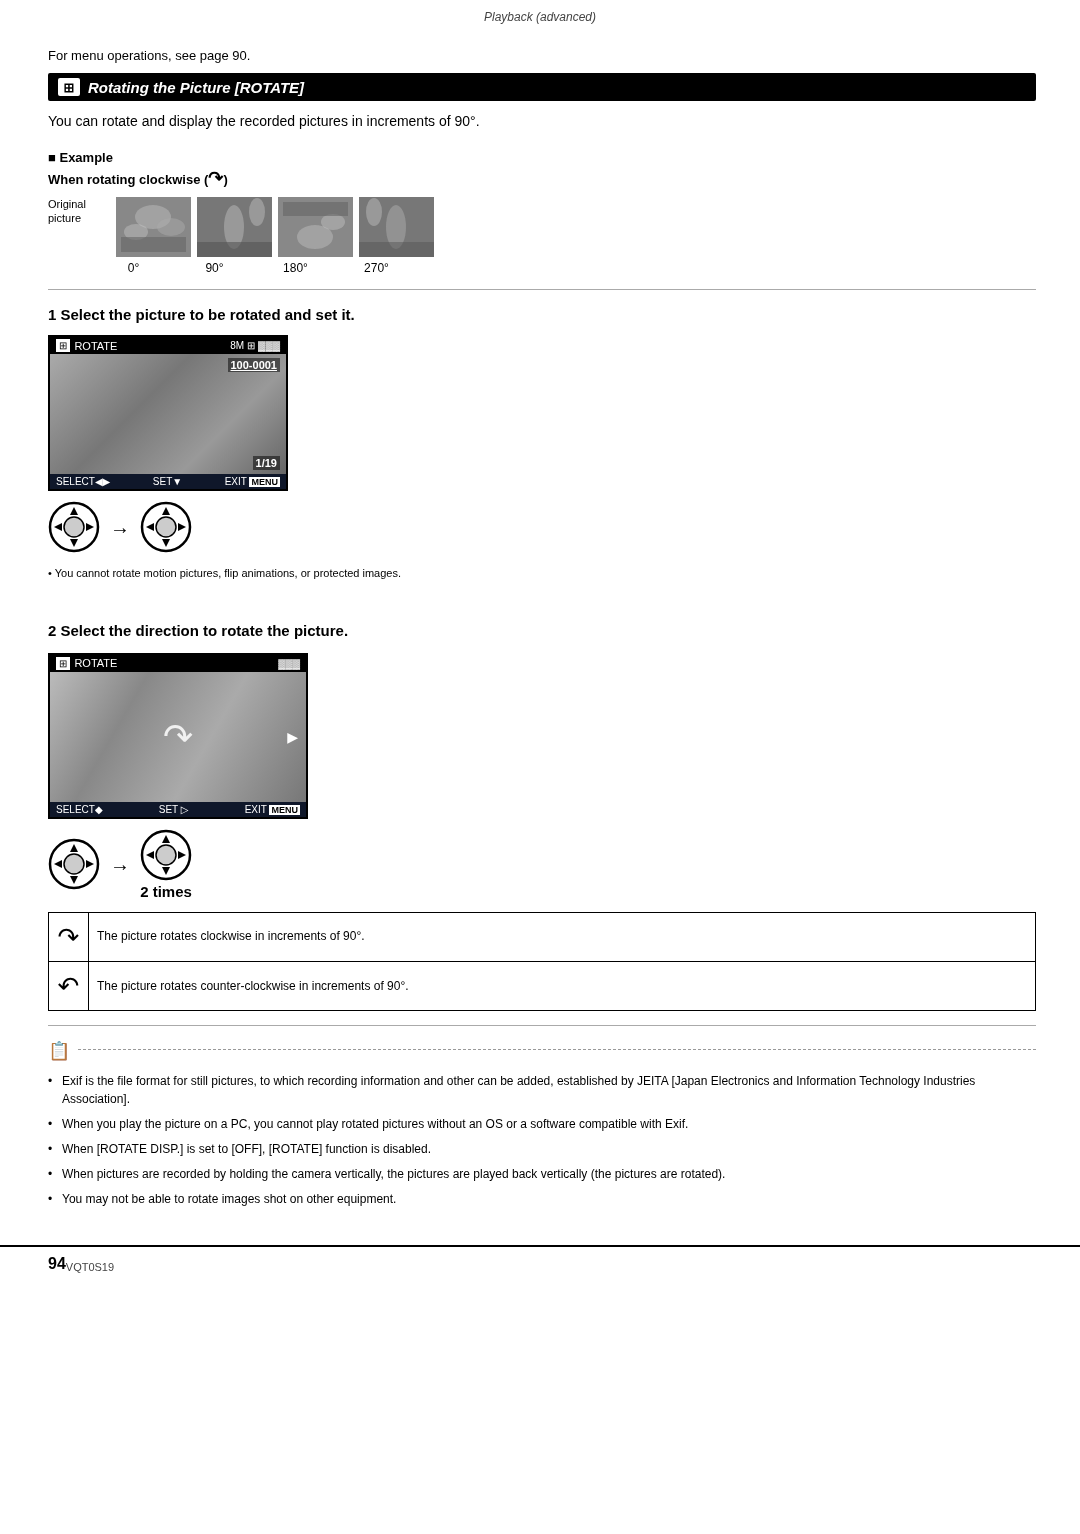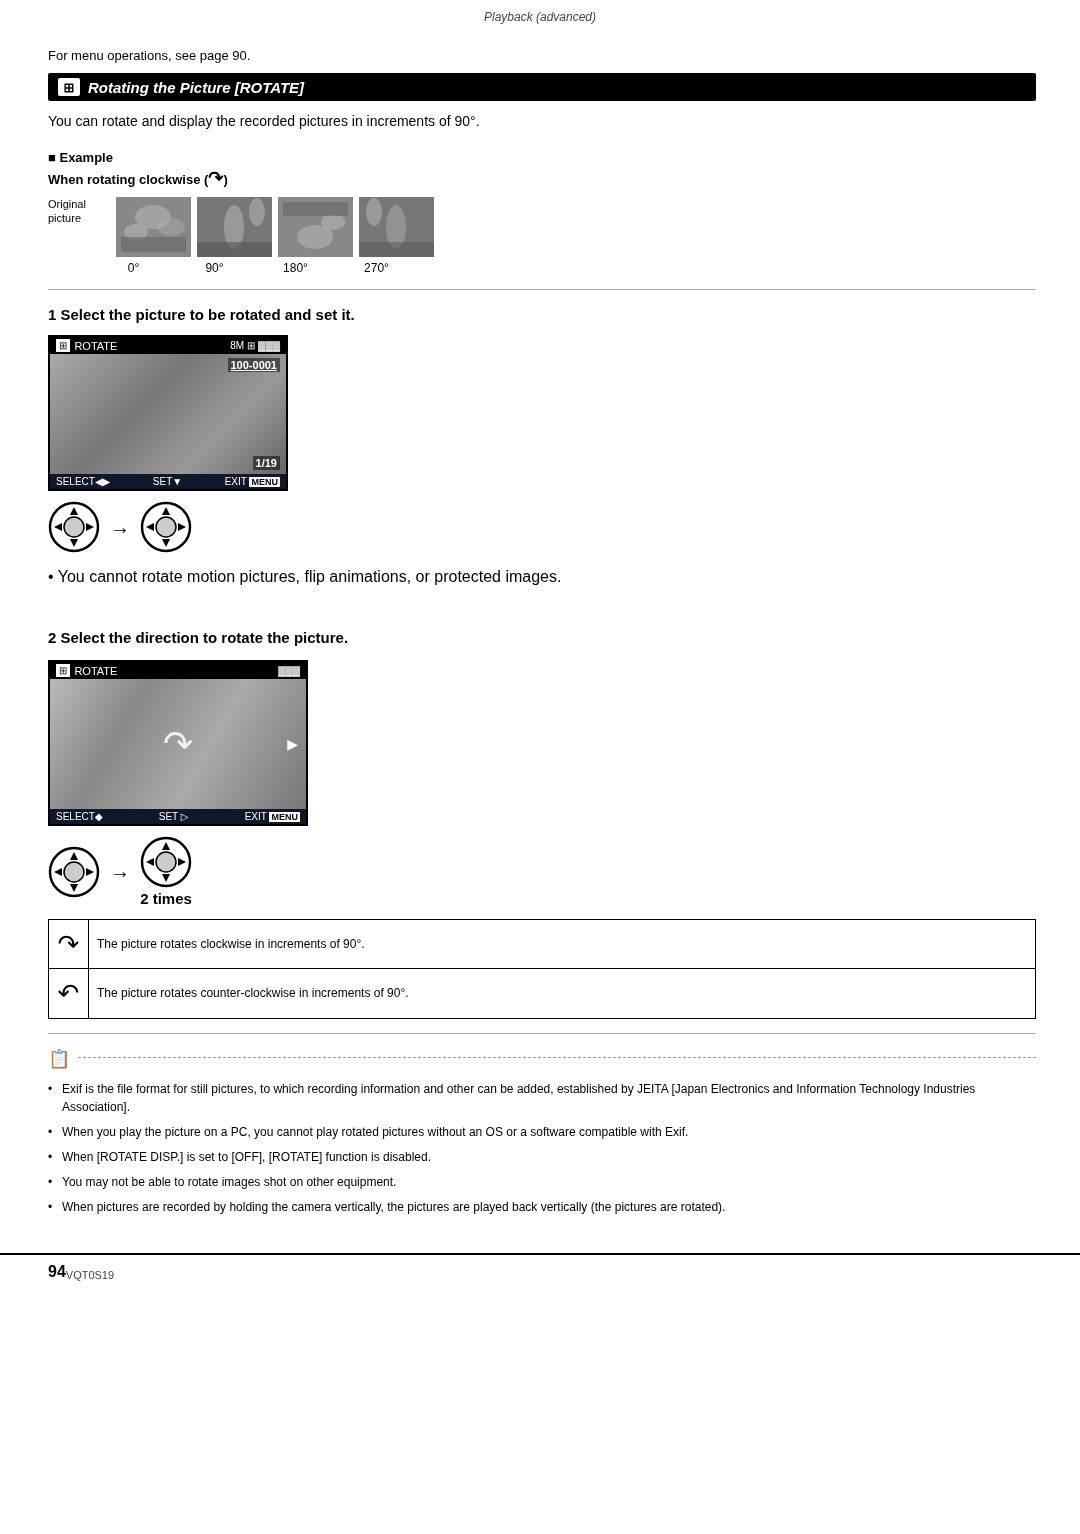"You cannot rotate motion pictures," .bullet-text { font-size: 16px -> 11px }
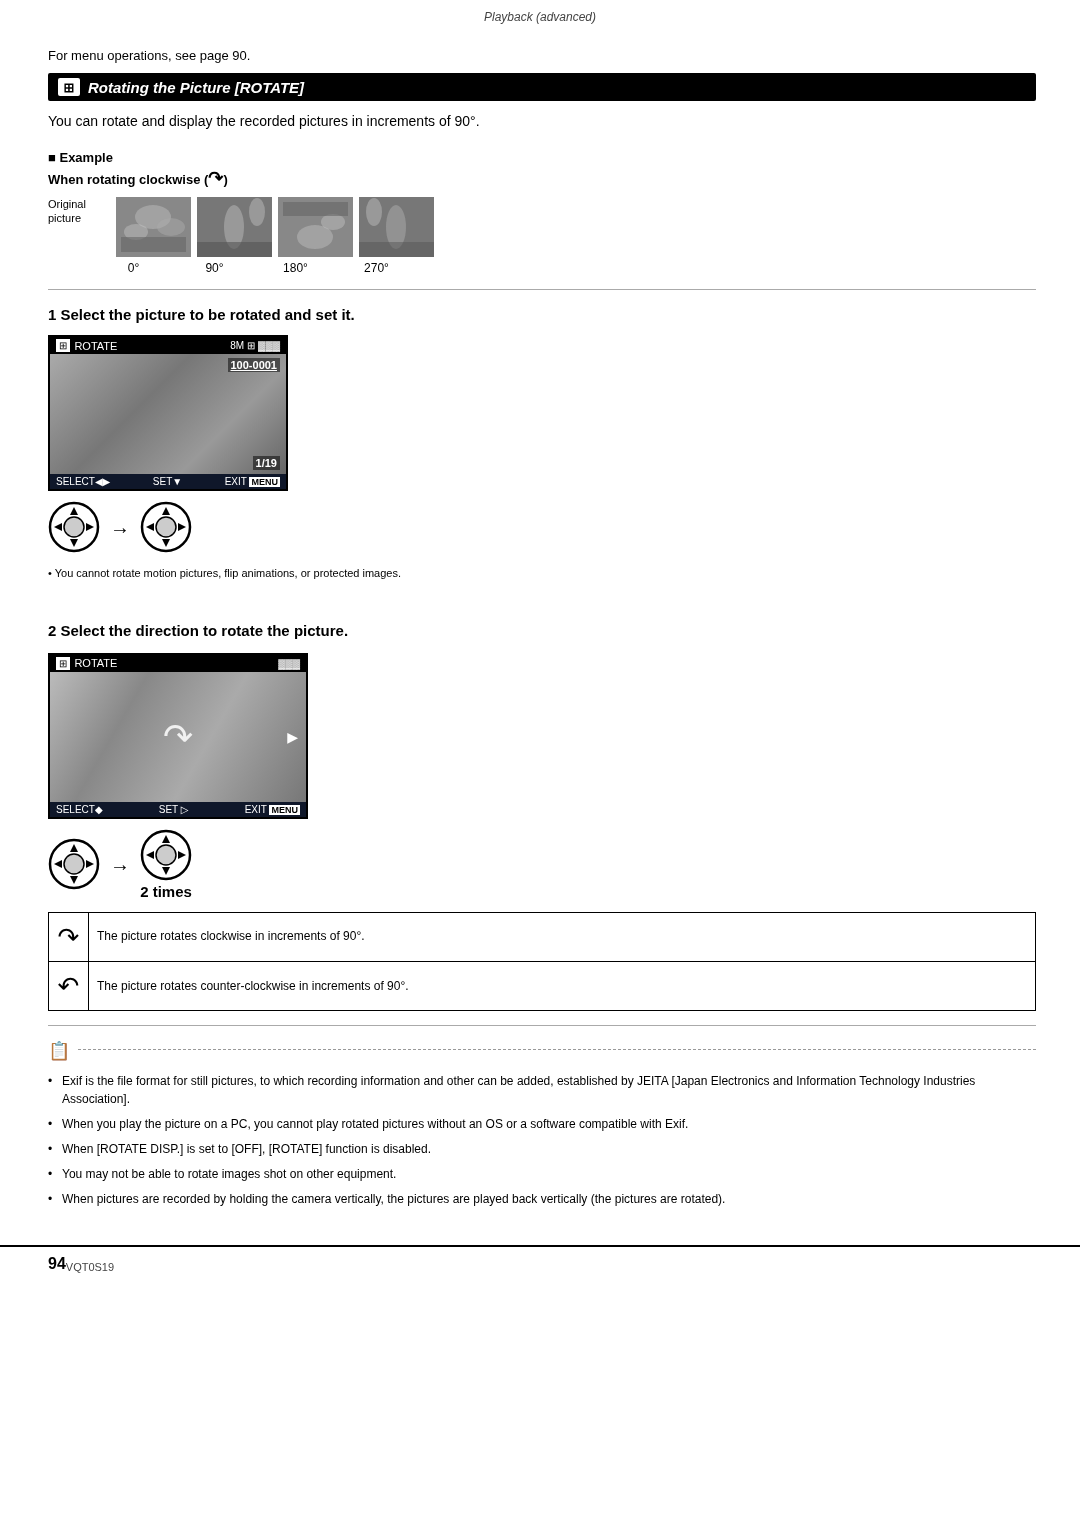"You may not be able" li { order: before "When pictures are recorded by" -> after "When pictures are recorded by" }
